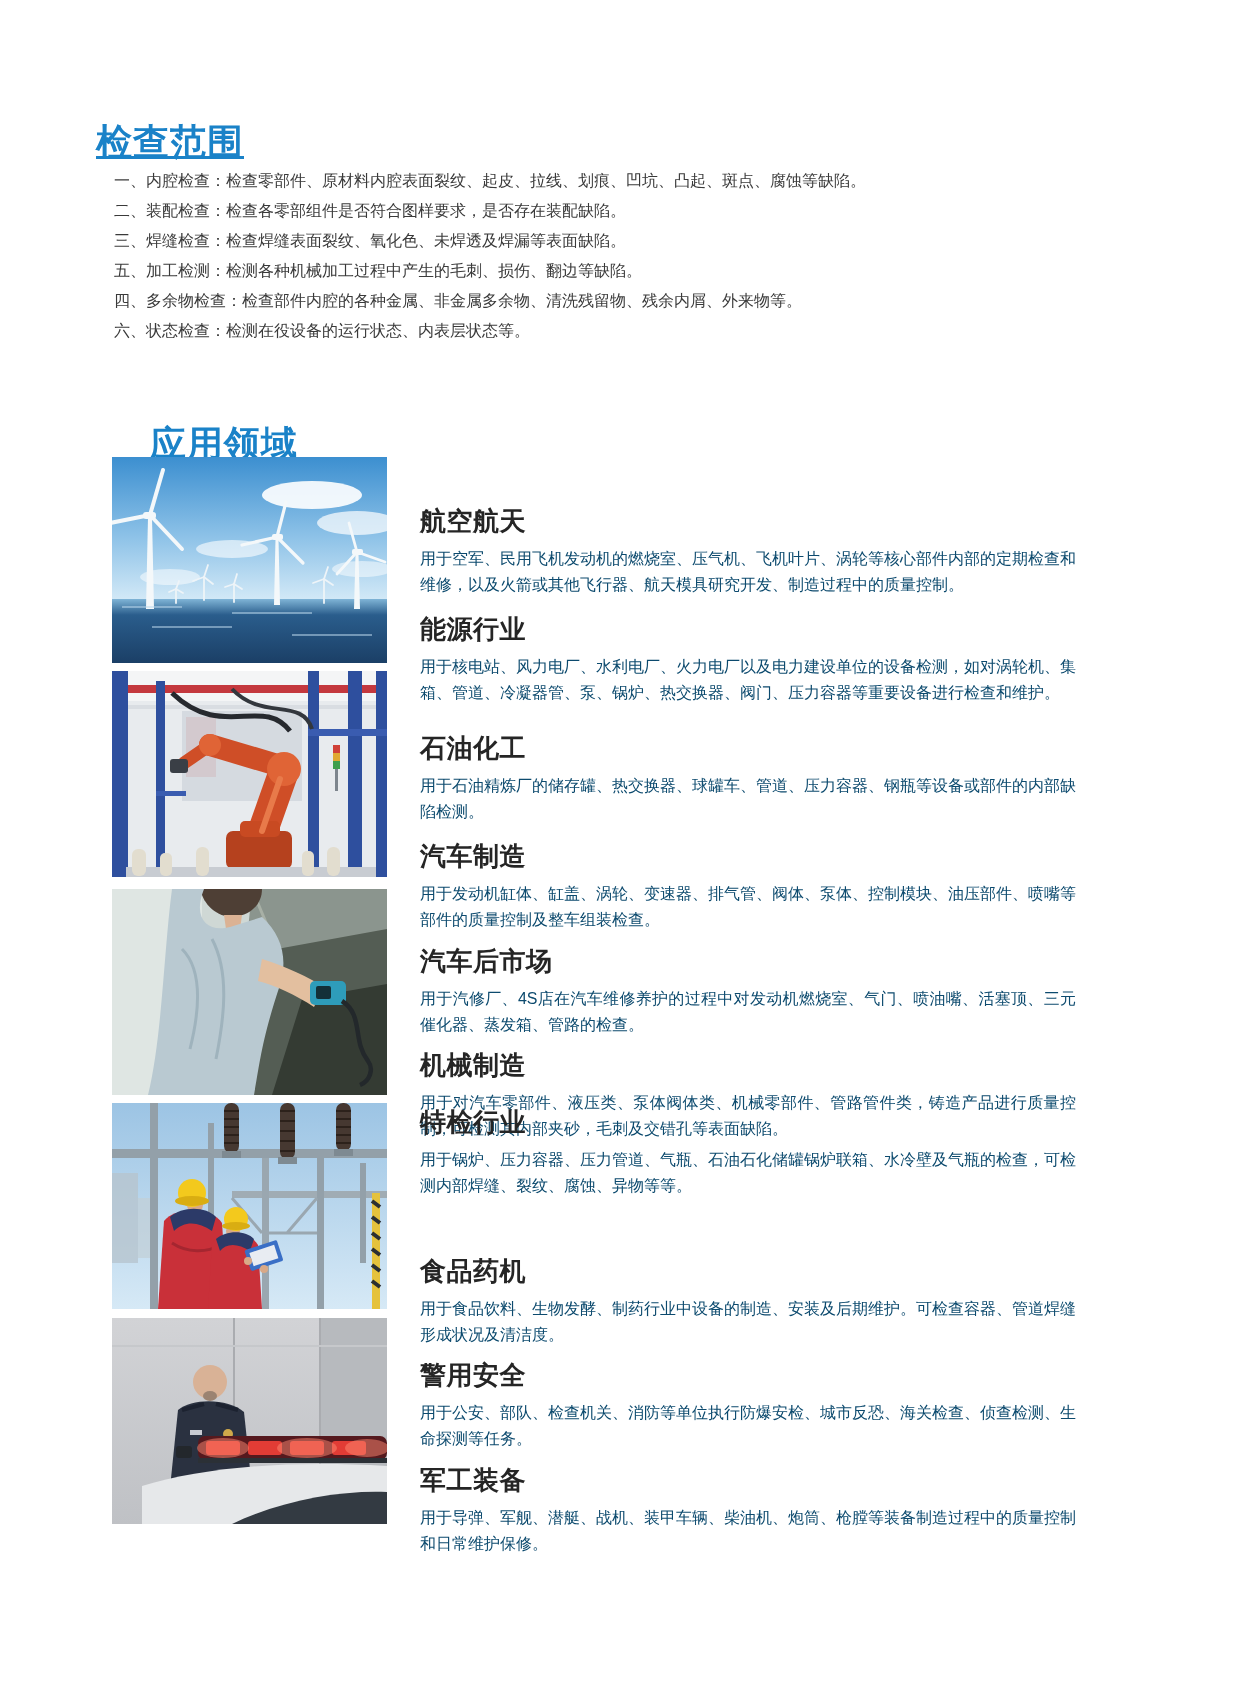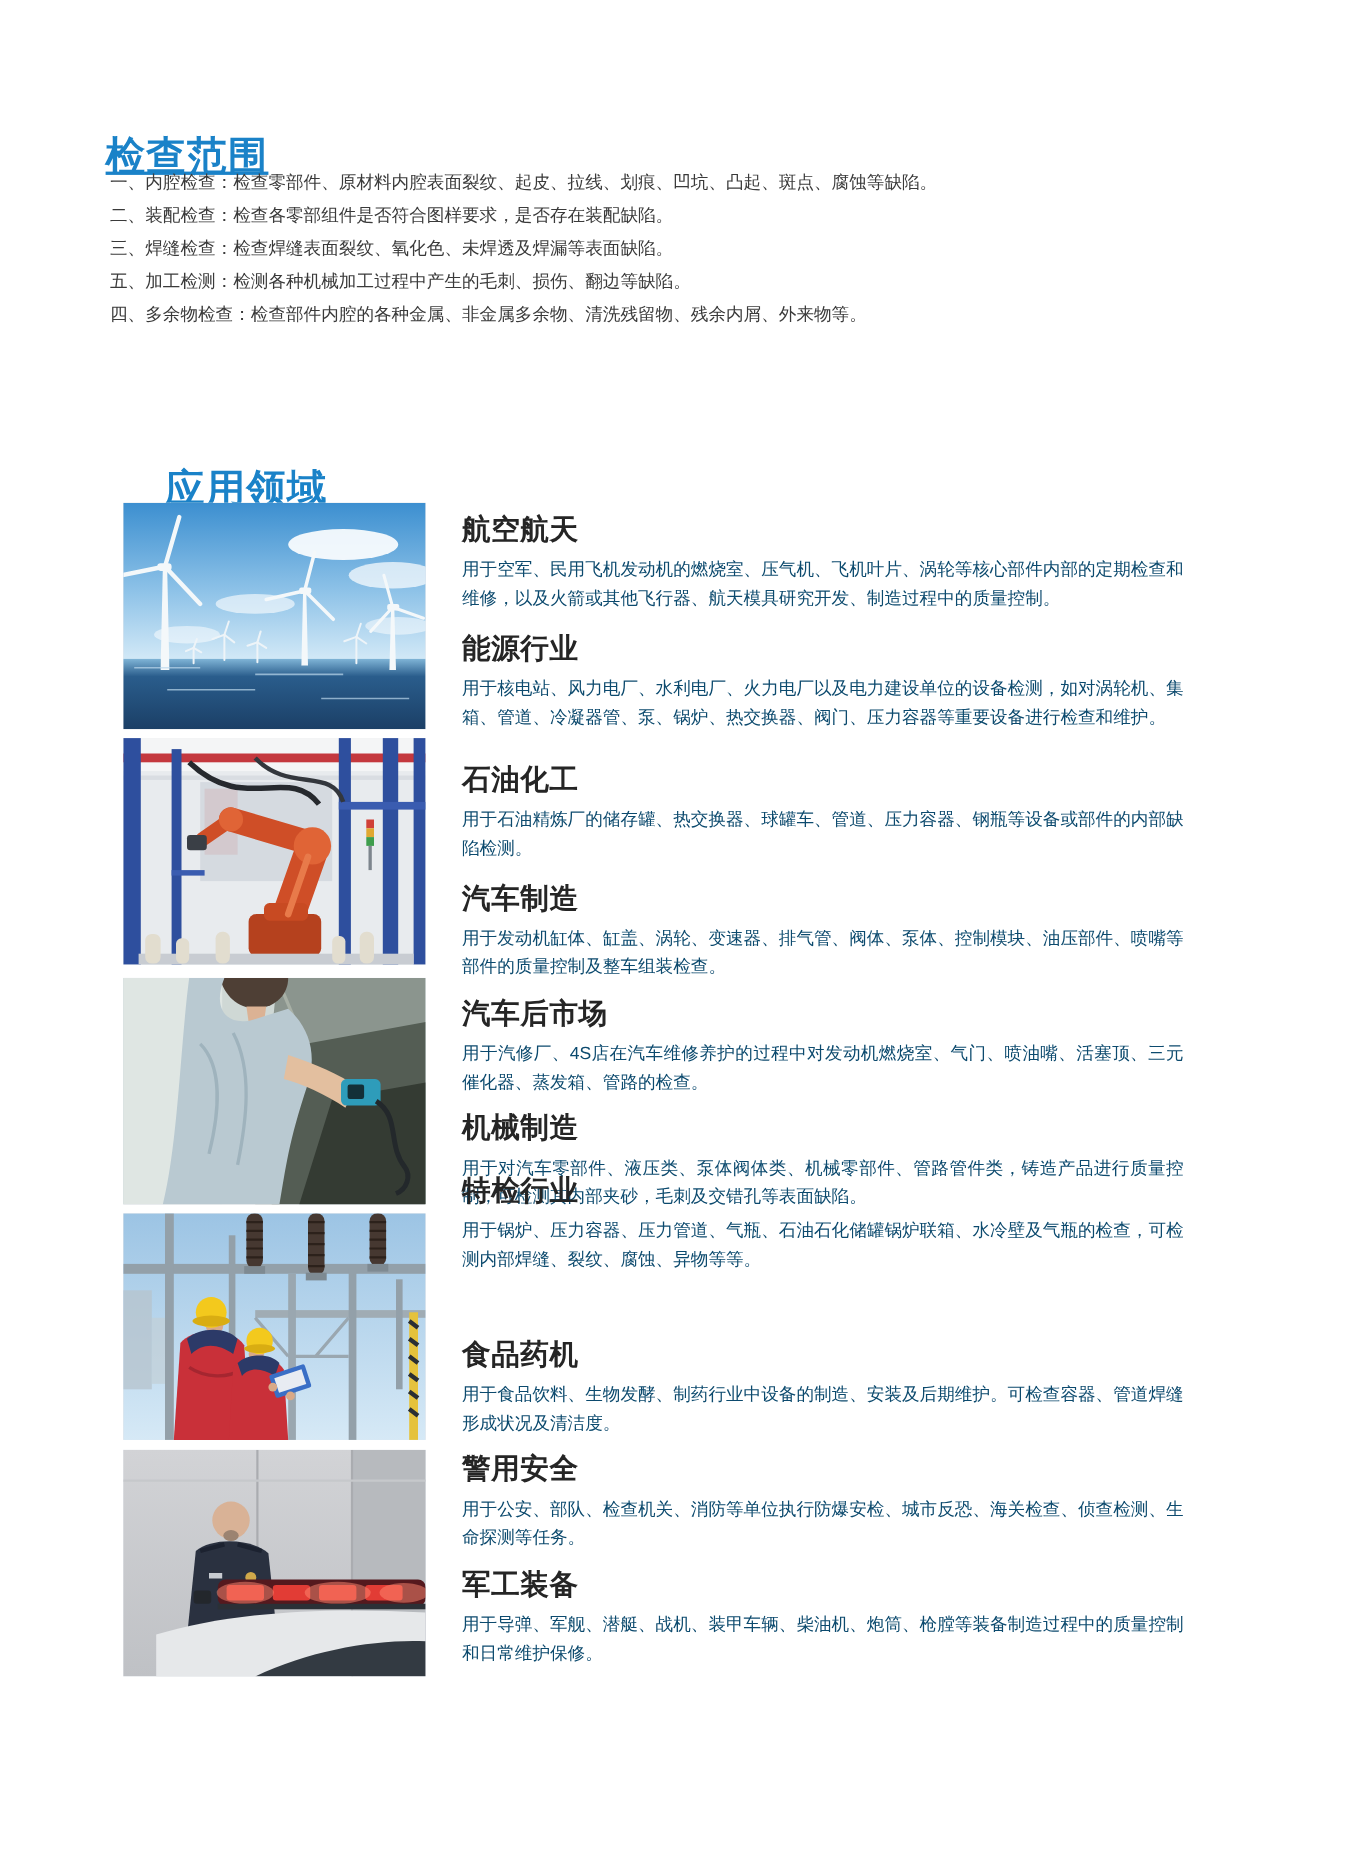"一、内腔检查：检查零部件、原材料内腔表面裂纹、起皮、拉线、划痕、凹坑、凸起、斑点" .scope-list { margin: 0 -> 14px }
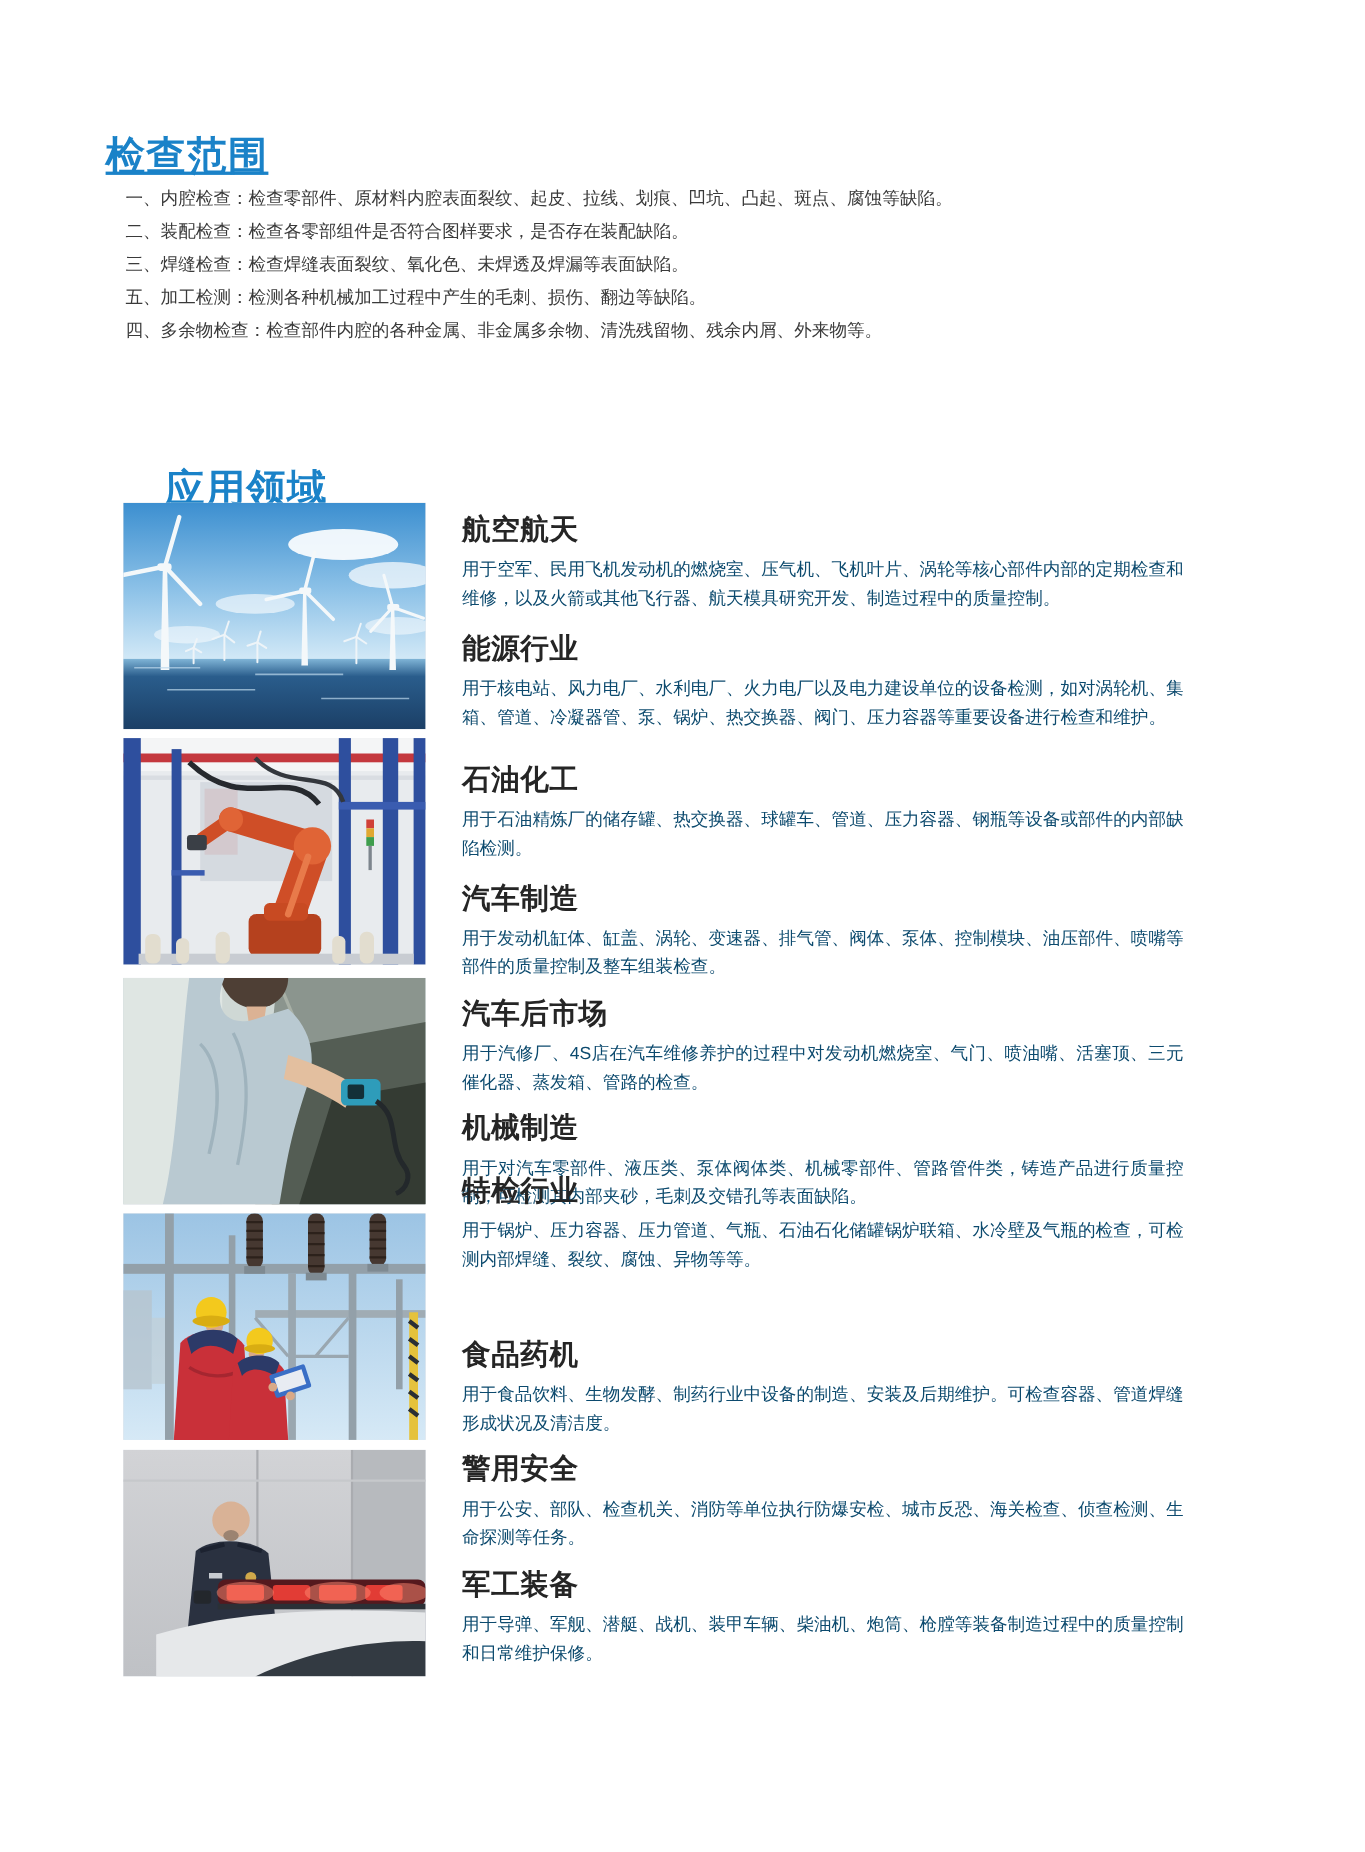"六、状态检查：检测在役设备的运行状态、内表层状态等。" li { html: none -> <li>六、状态检查：检测在役设备的运行状态、内表层状态等。</li> }
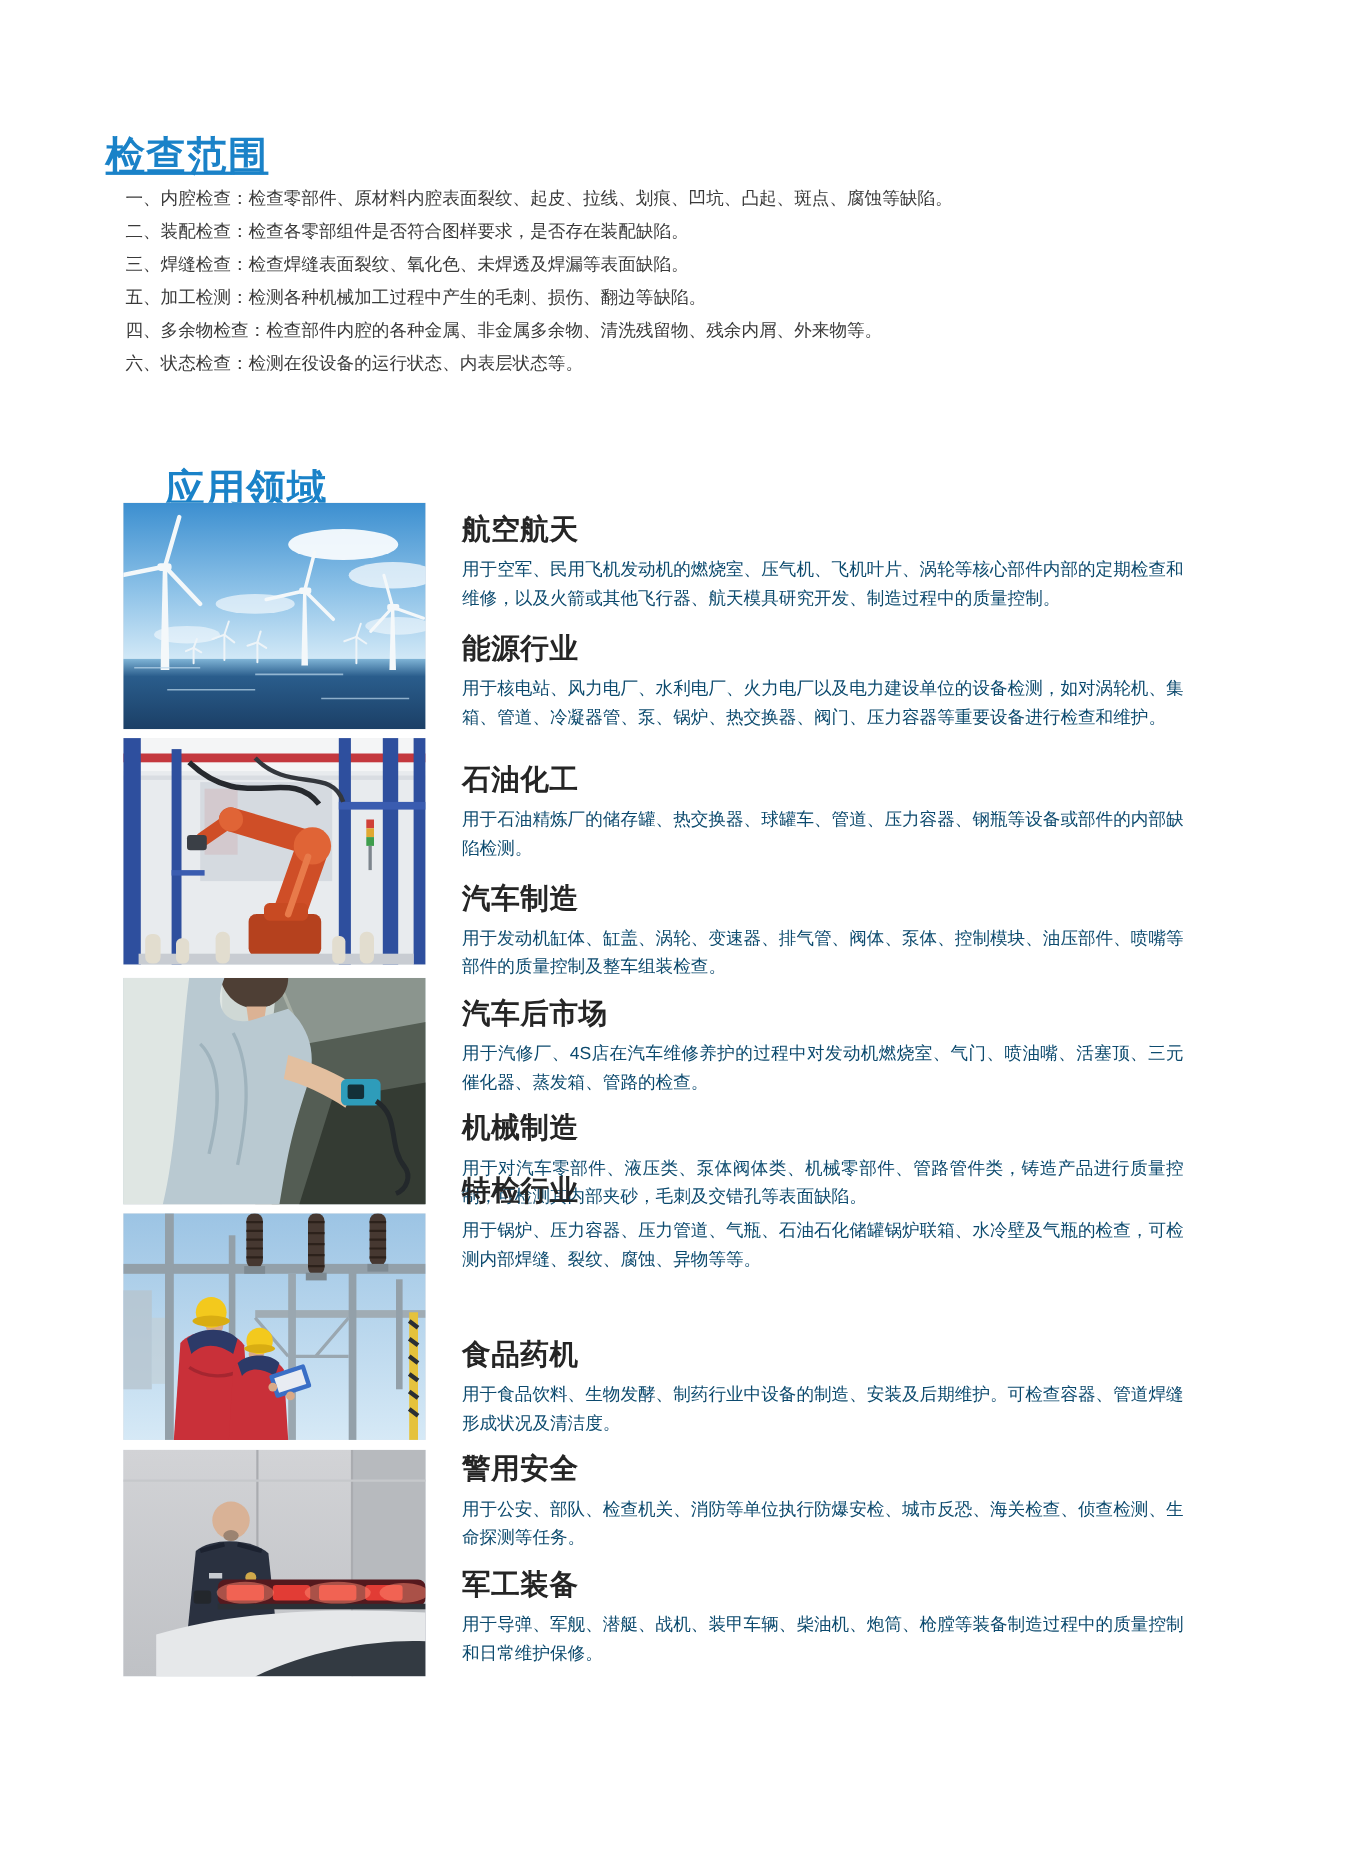"航空航天" .sec { margin-top: none -> 40px }
